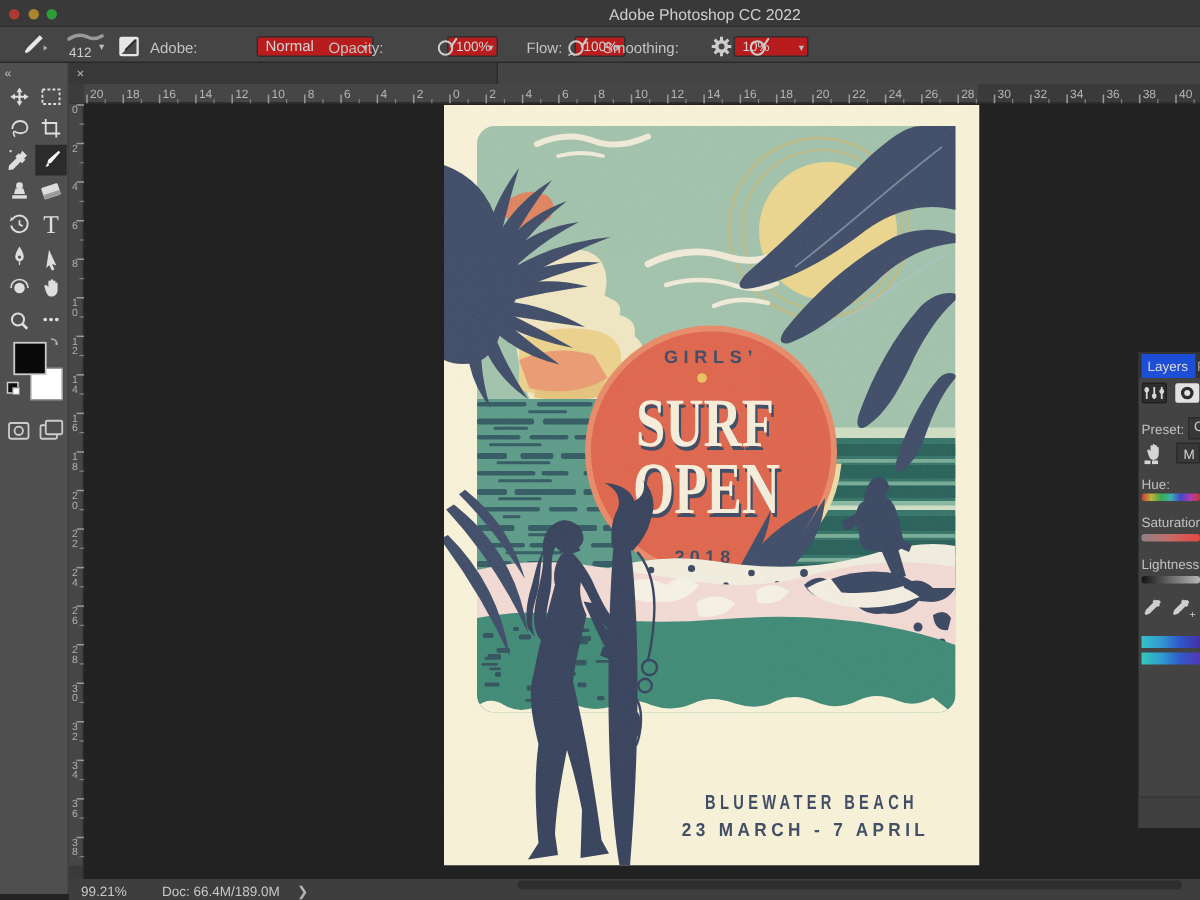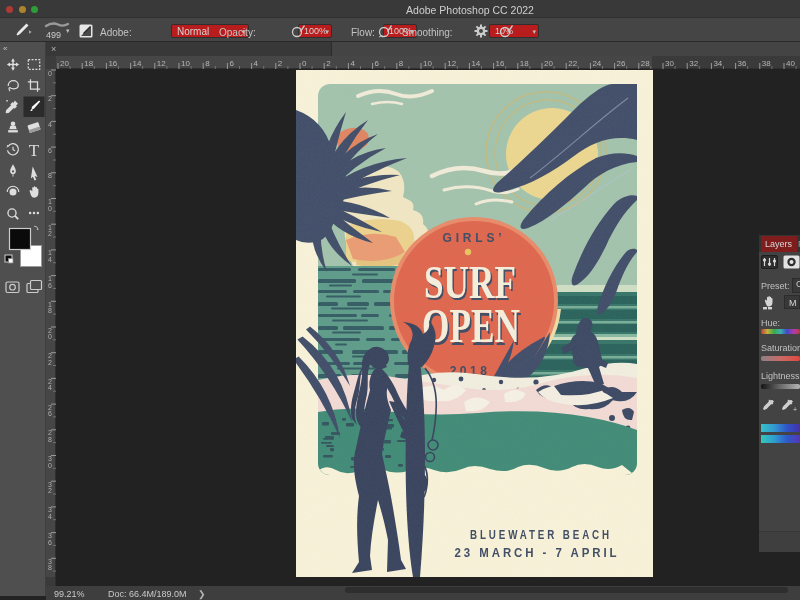"499" div.abs { text: 499 -> 412 }
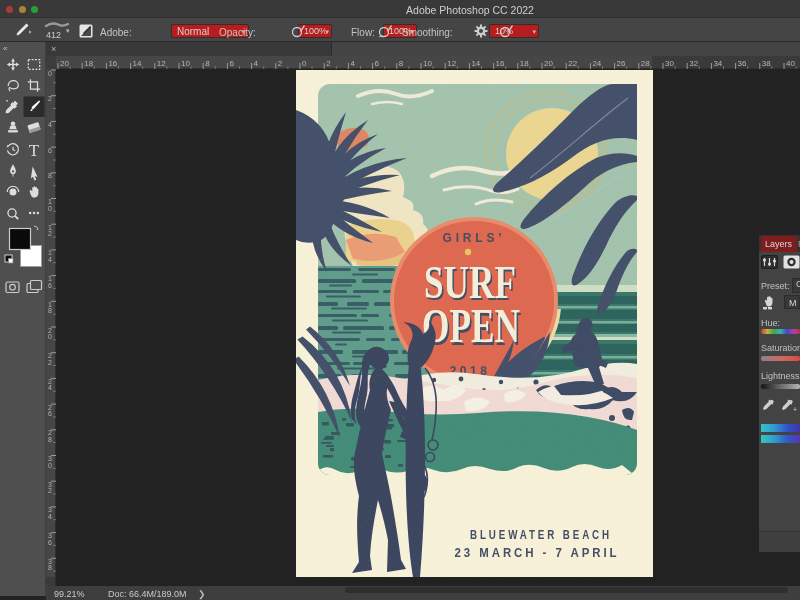"Layers" #rtab1 { background: #7f1d1d -> #1d4ed8 }
